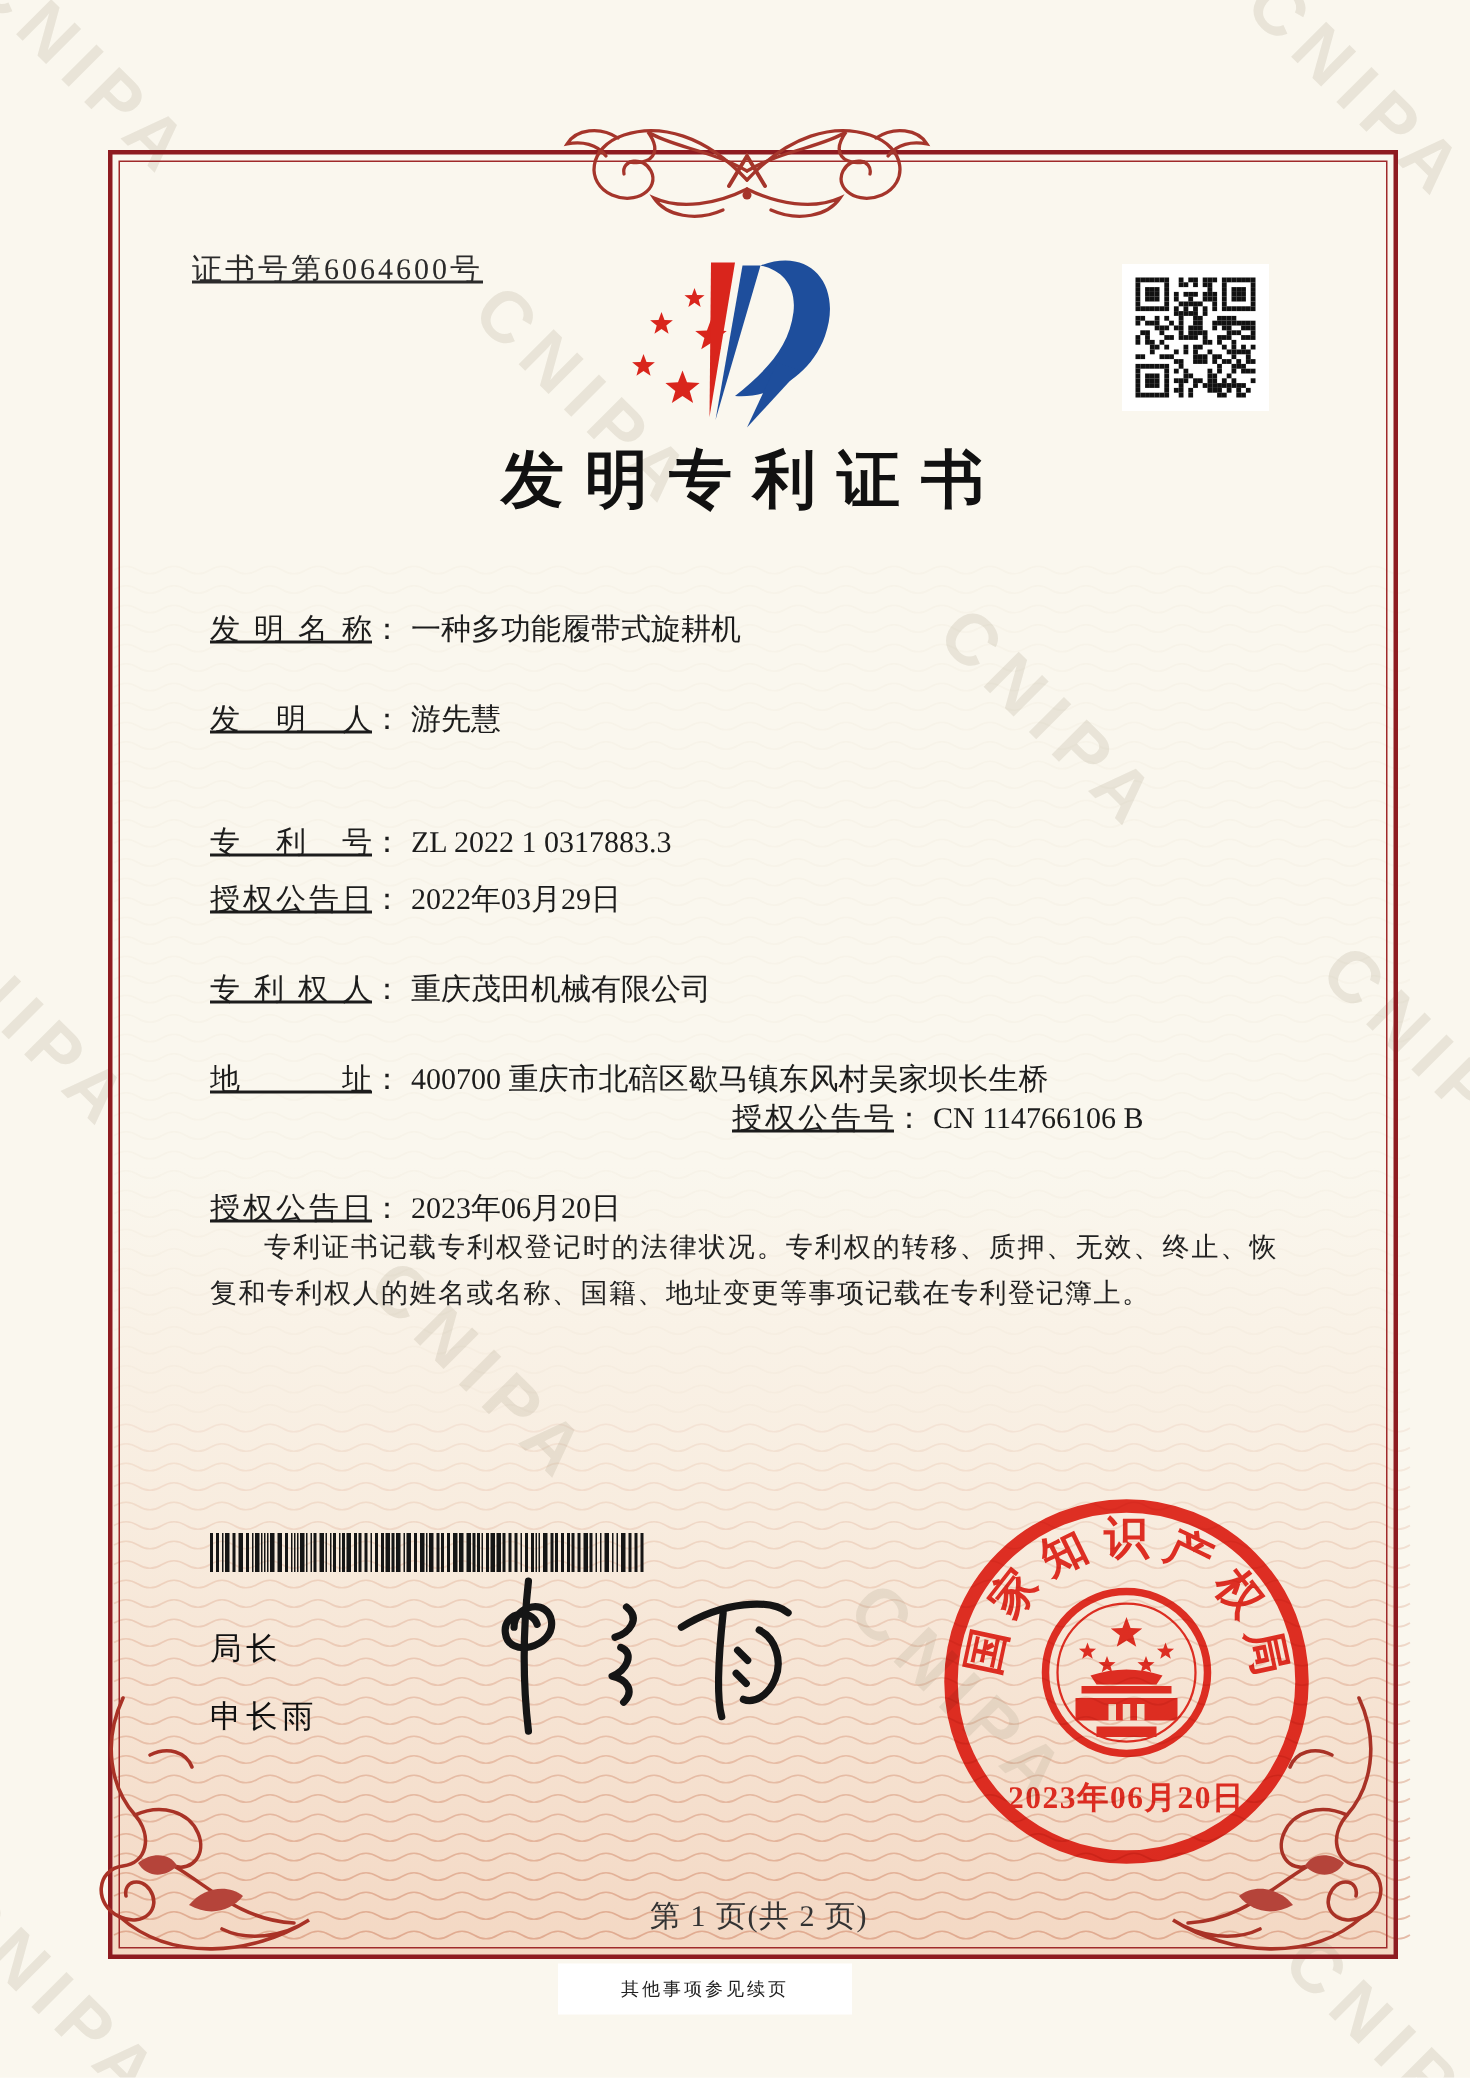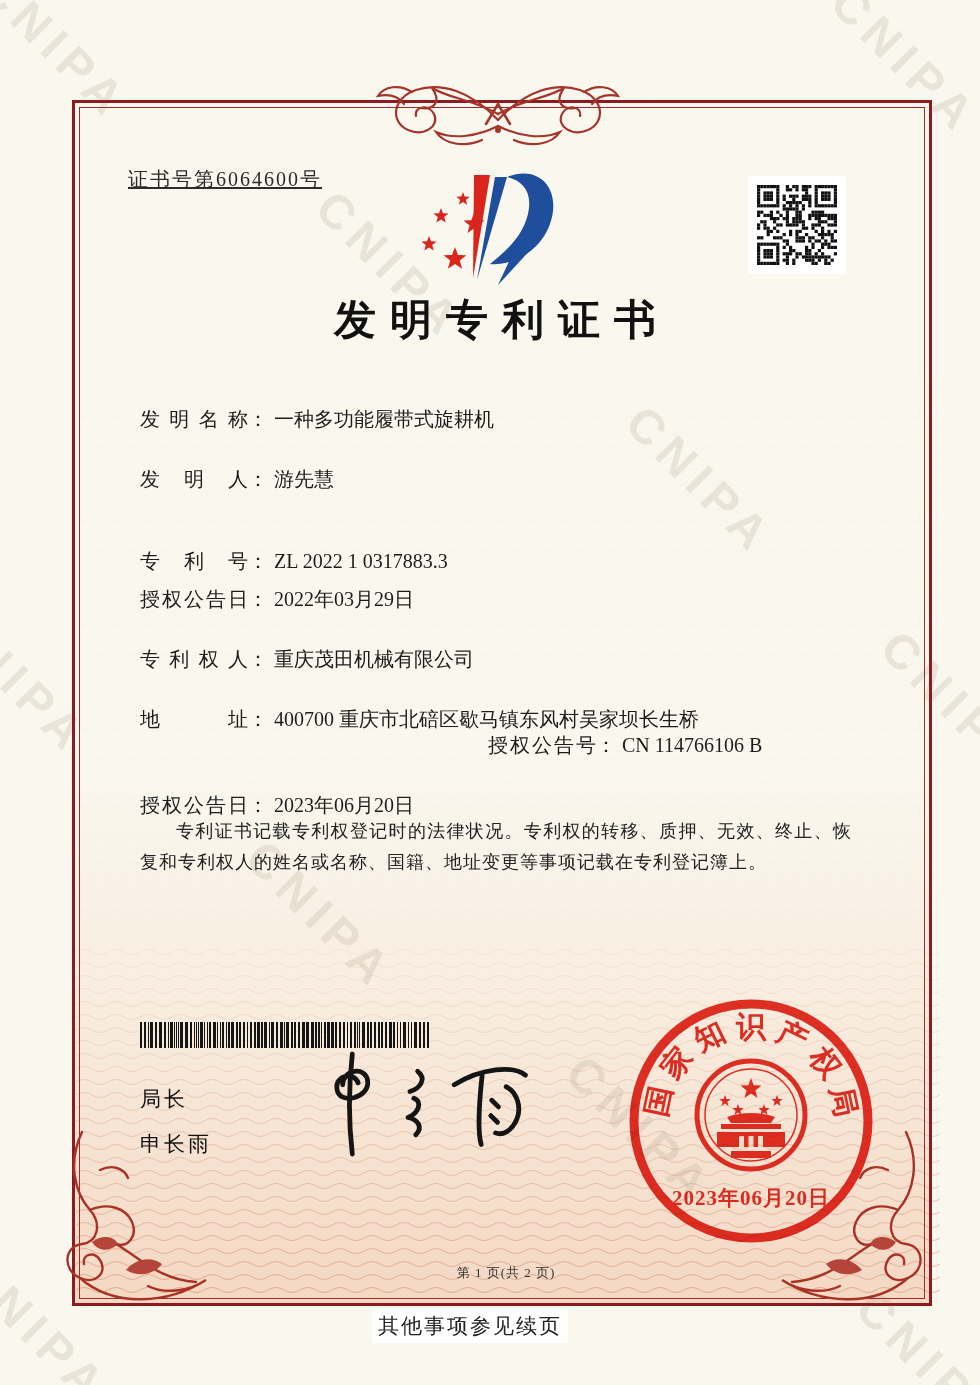"发明名称" .flabel { text-decoration: none -> underline }
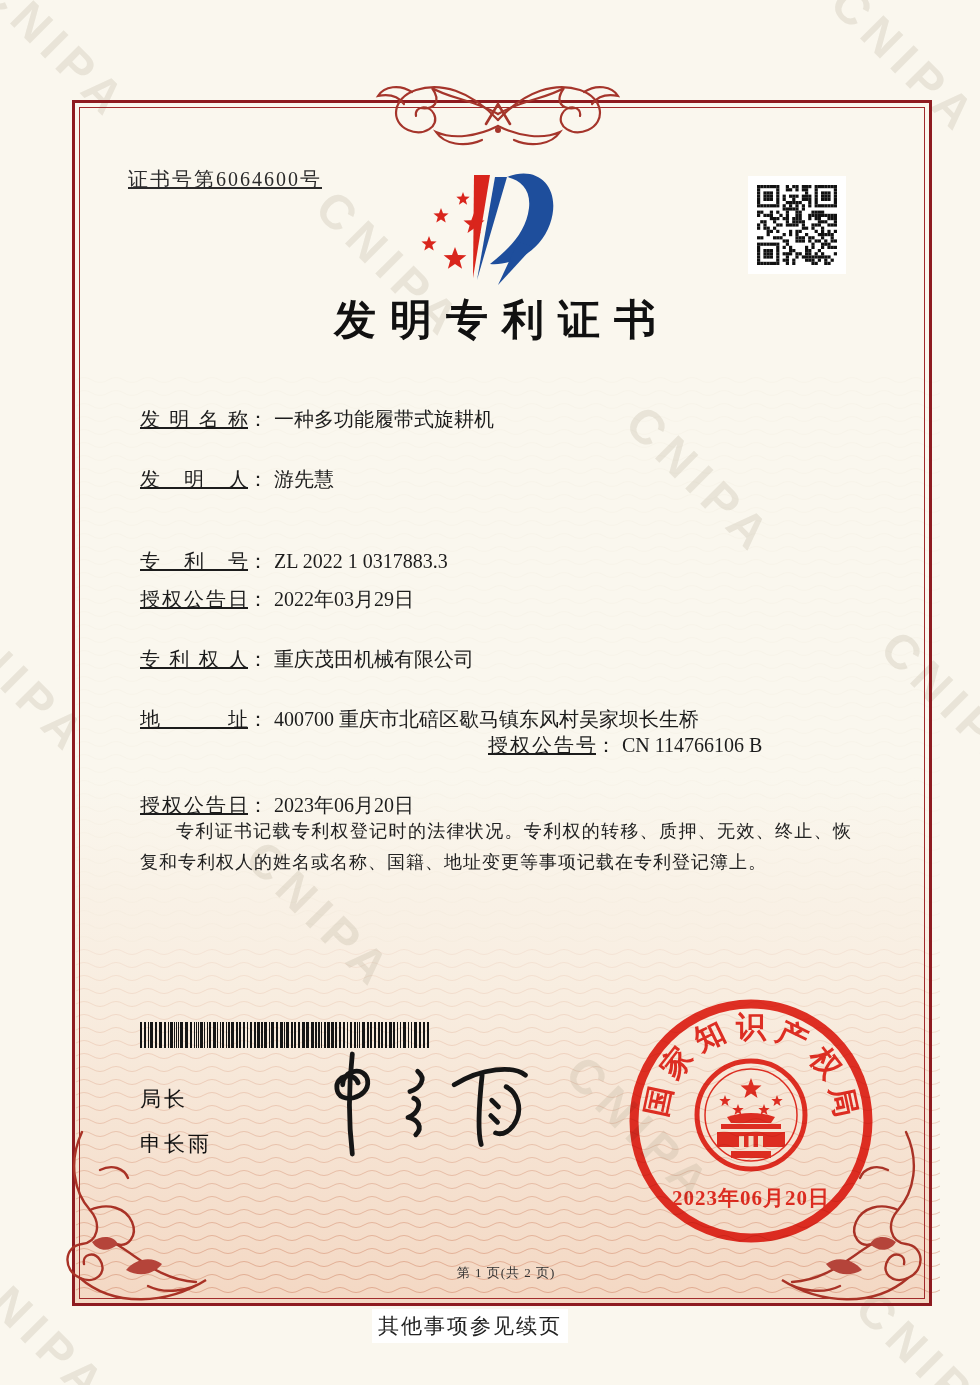"第 1 页(共 2 页)" #page-number { font-size: 13px -> 20px }
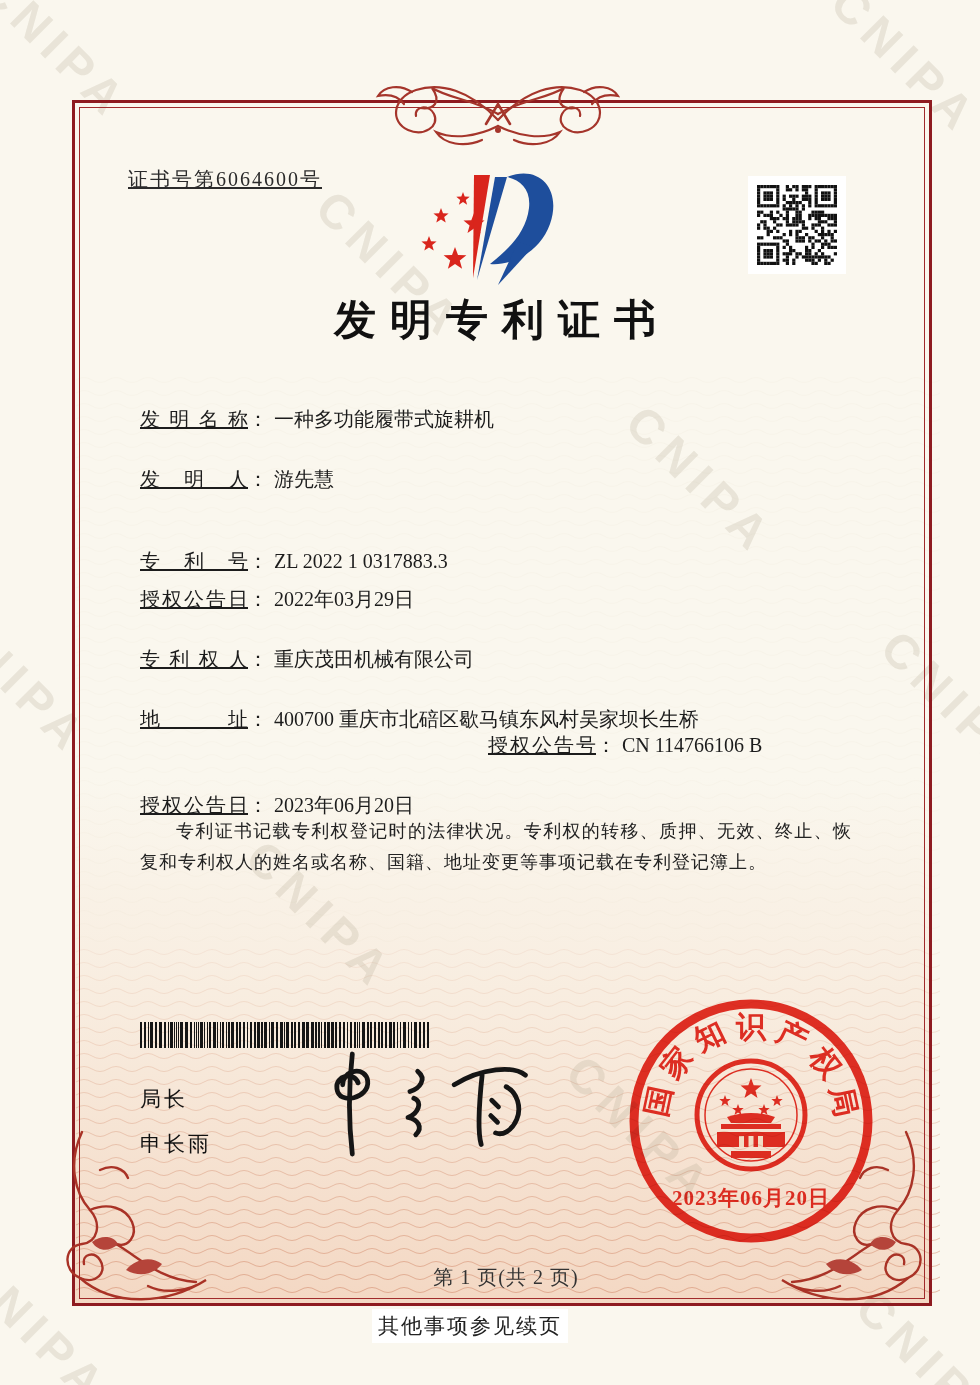"其他事项参见续页" #continuation-box { font-size: 21px -> 12px }
